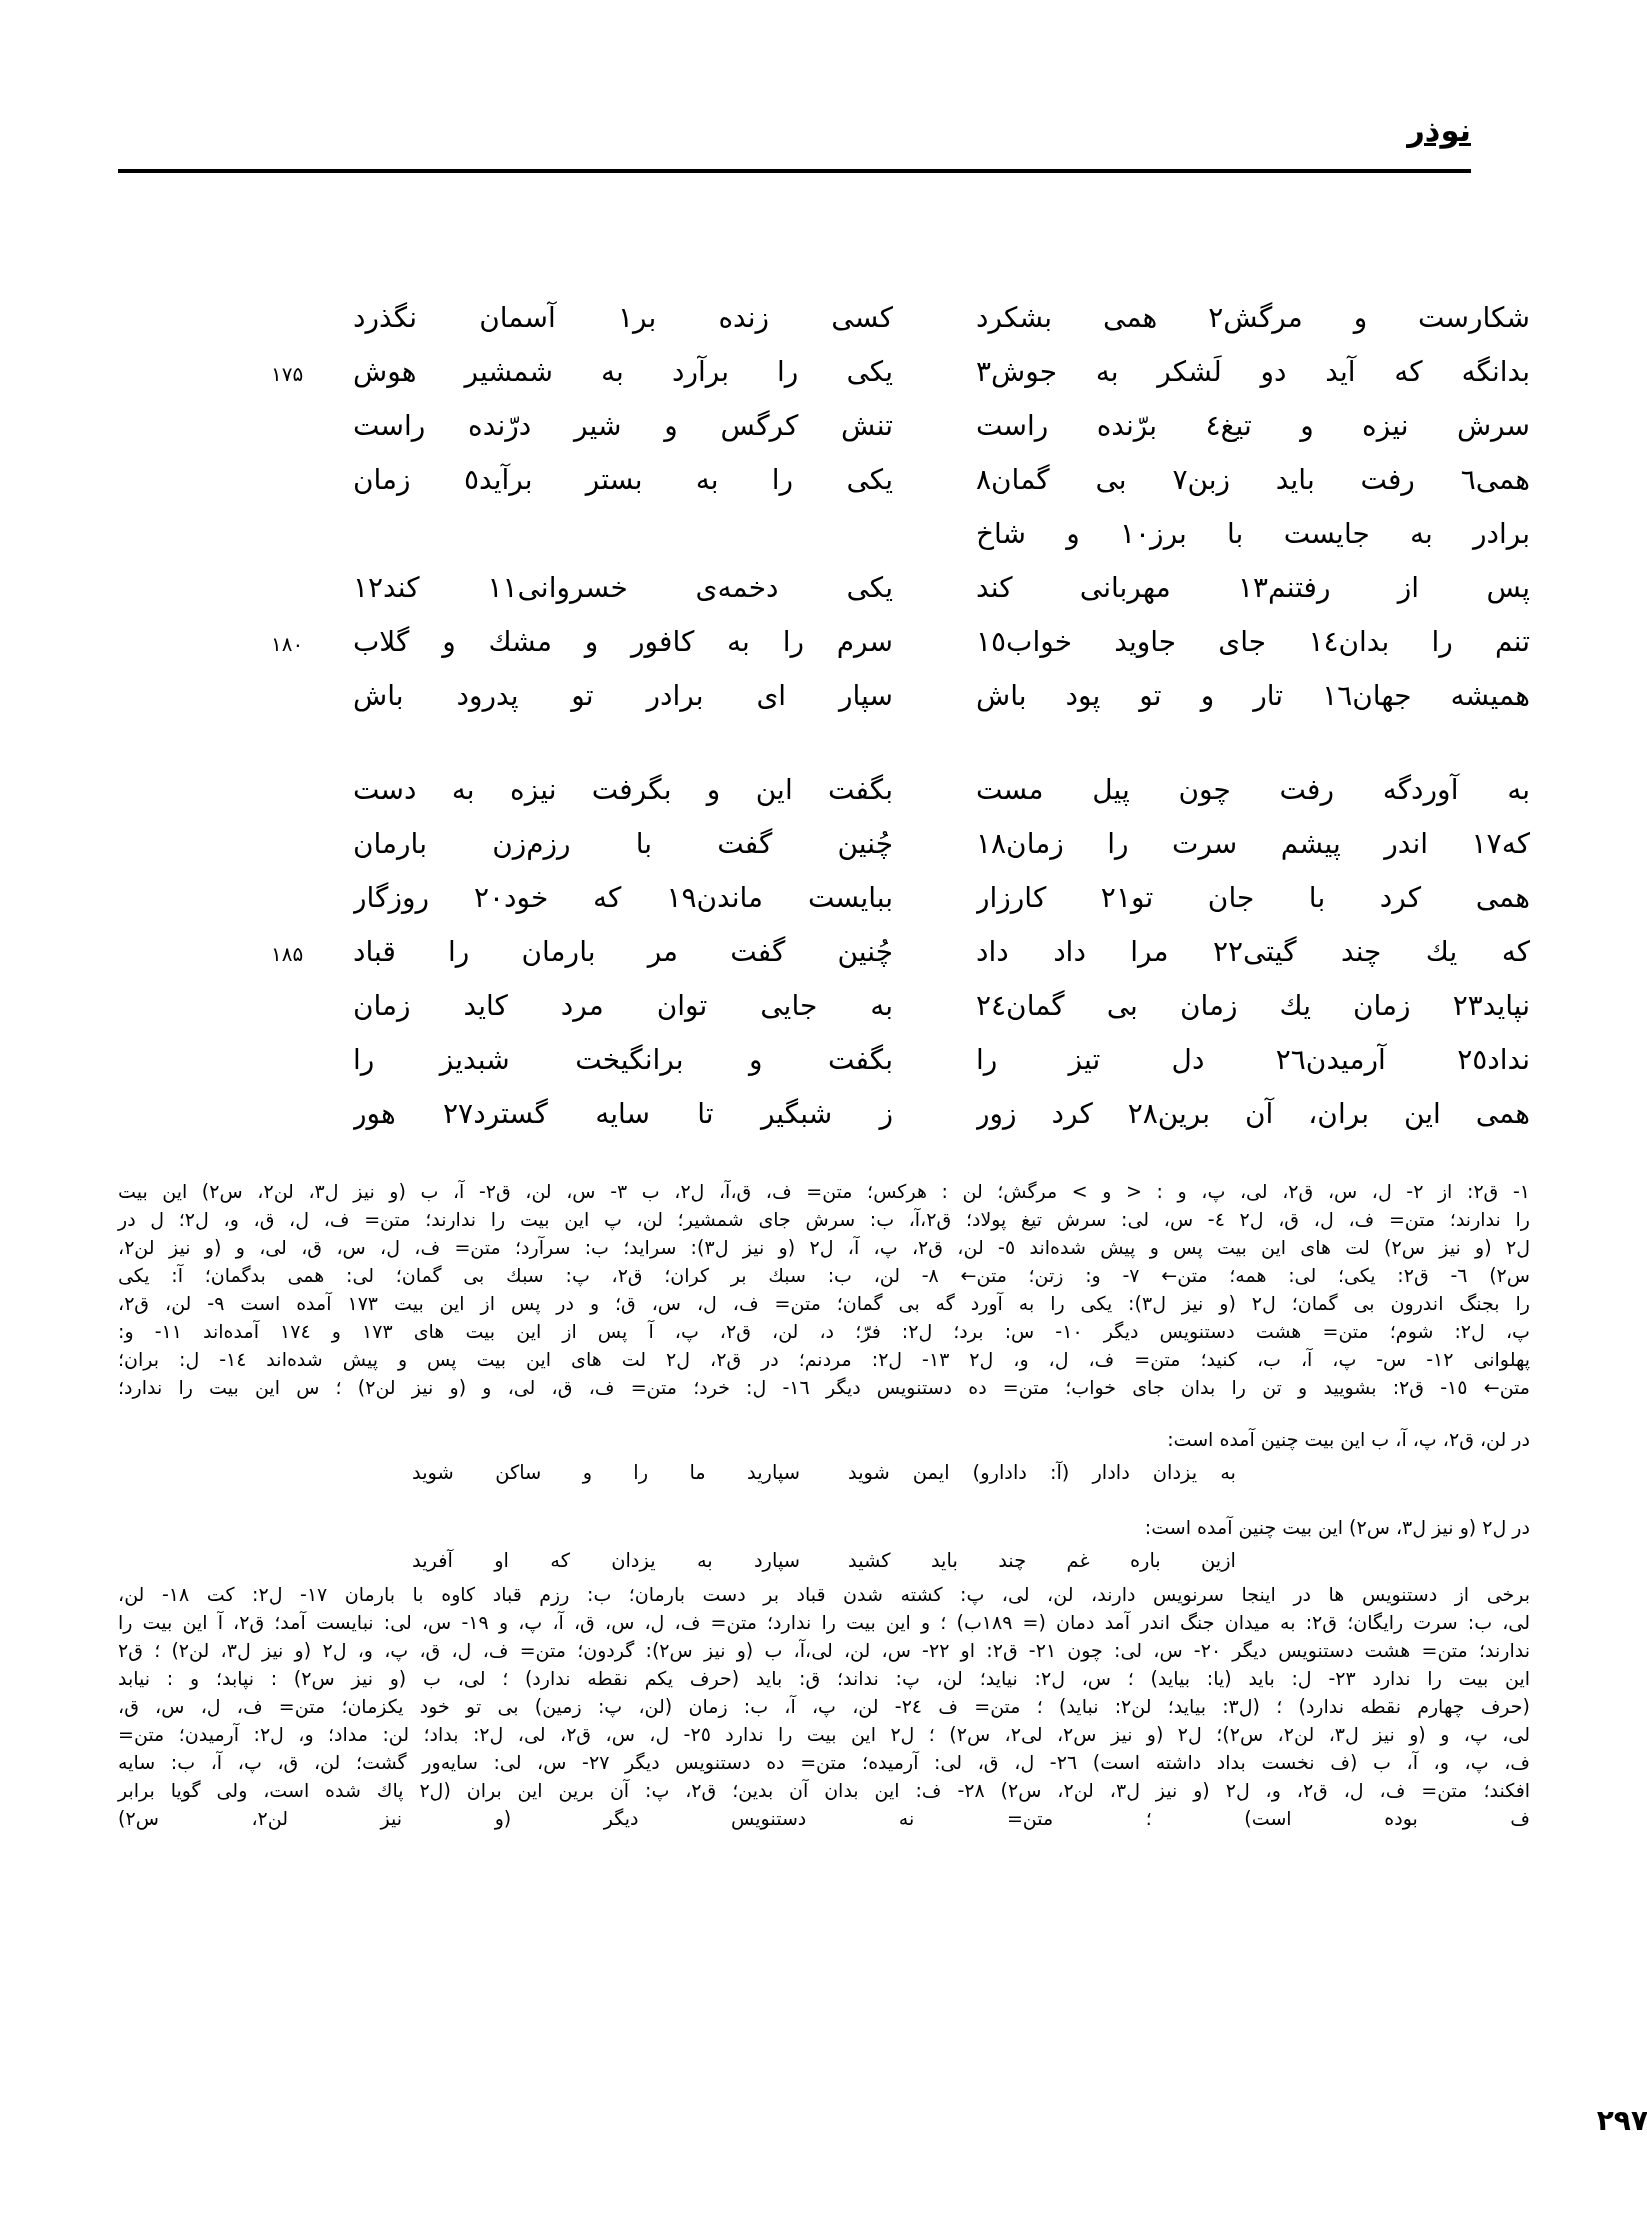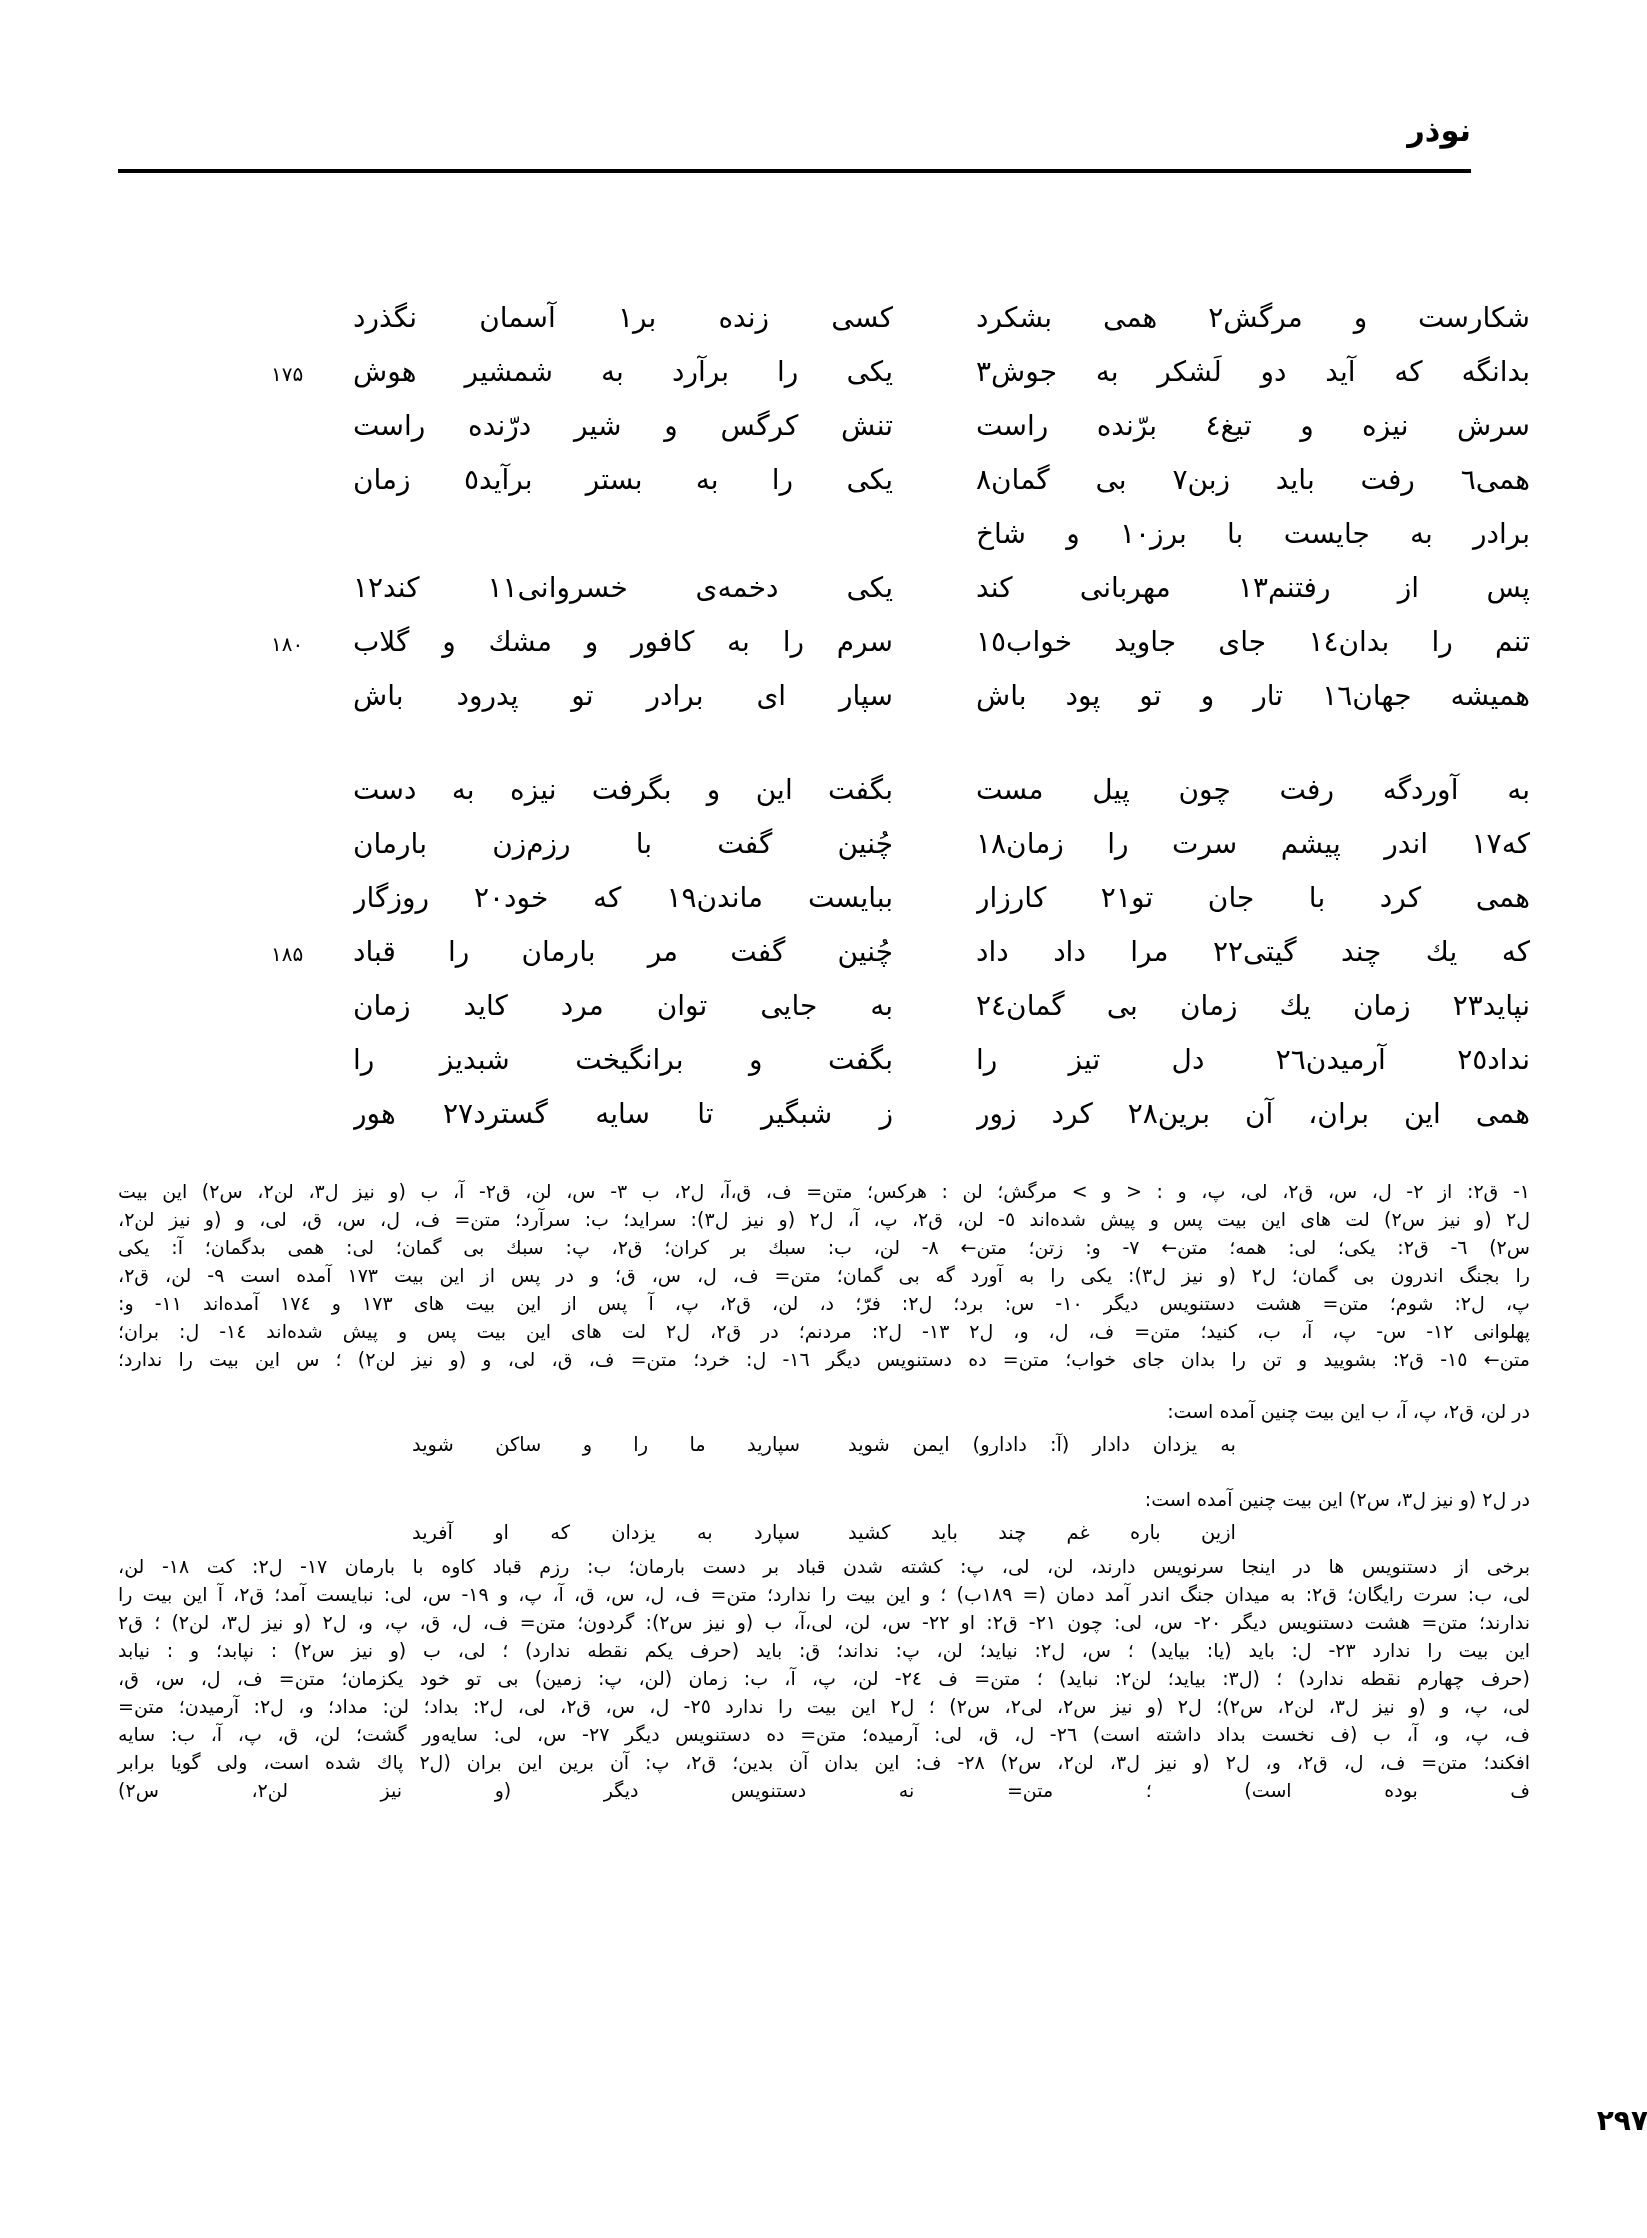"نوذر" .running-head { text-decoration: none -> underline }
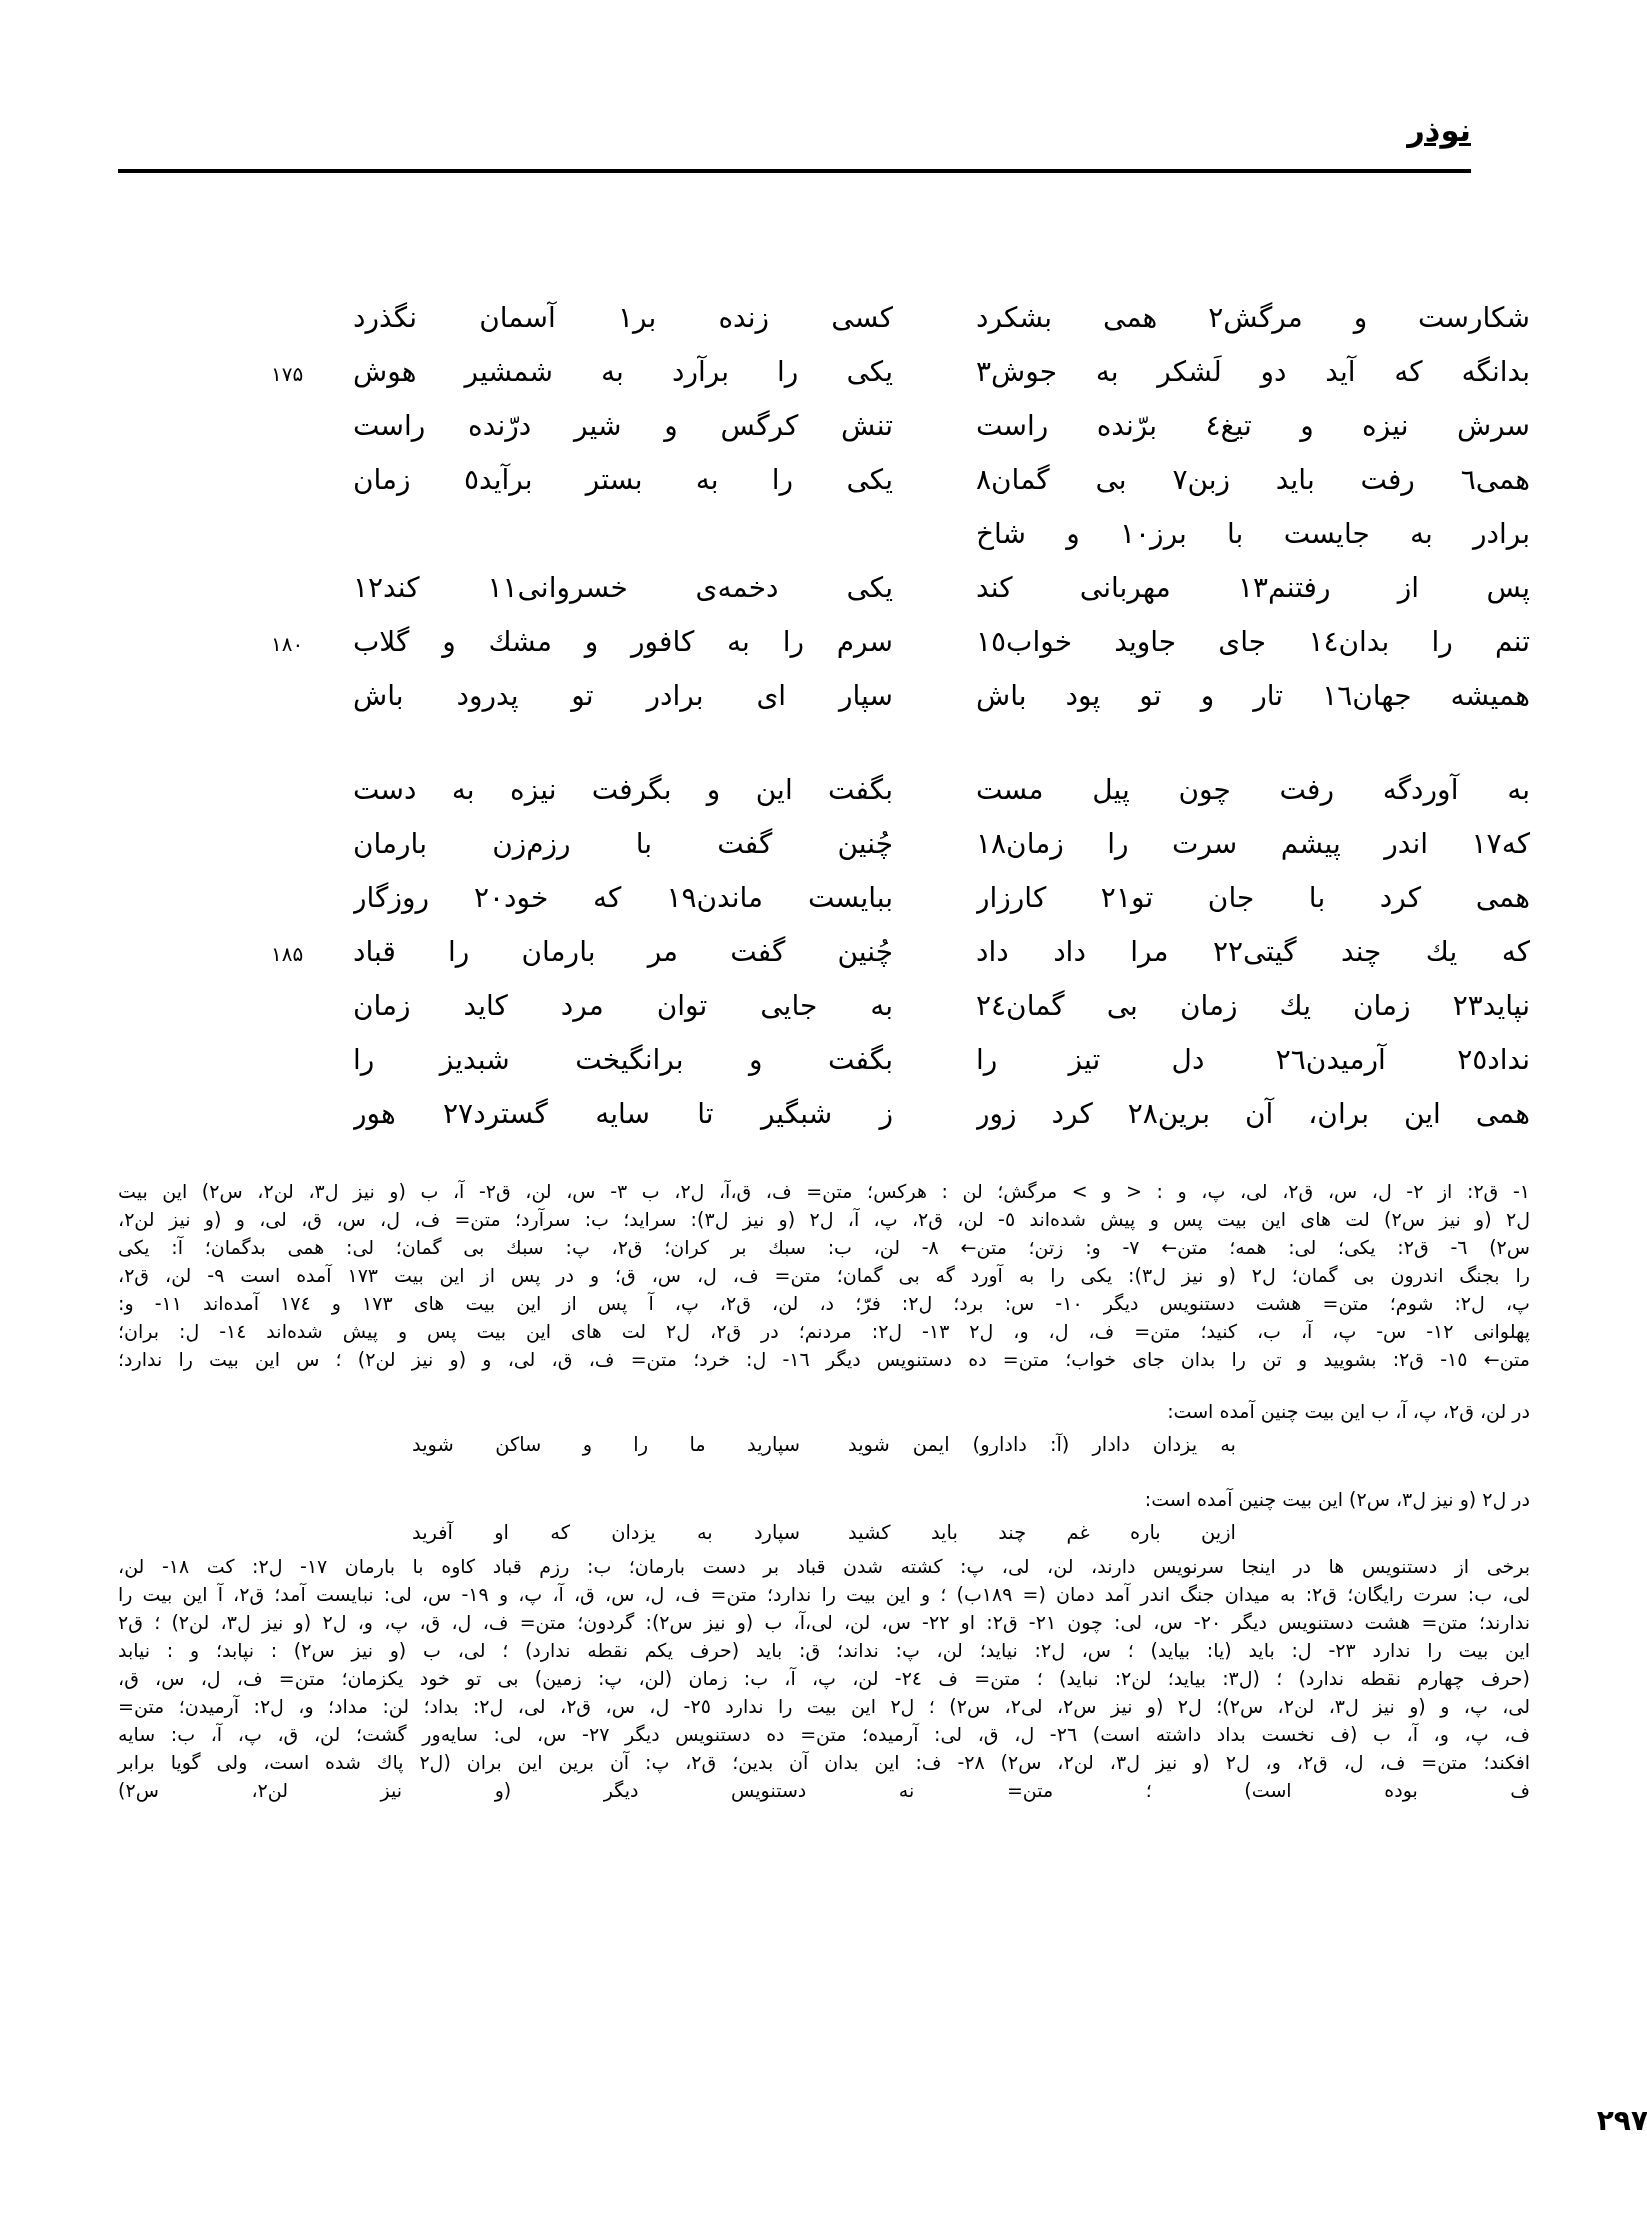"را ندارند؛ متن= ف، ل،" div.app-line { html: none -> <div>را ندارند؛ متن= ف، ل، ق، ل٢ ٤- س، لی: سرش تیغ پولاد؛ ق٢،آ، ب: سرش جای شمشیر؛ لن، پ این بیت را ندارند؛ متن= ف، ل، ق، و، ل٢؛ ل در</div> }
